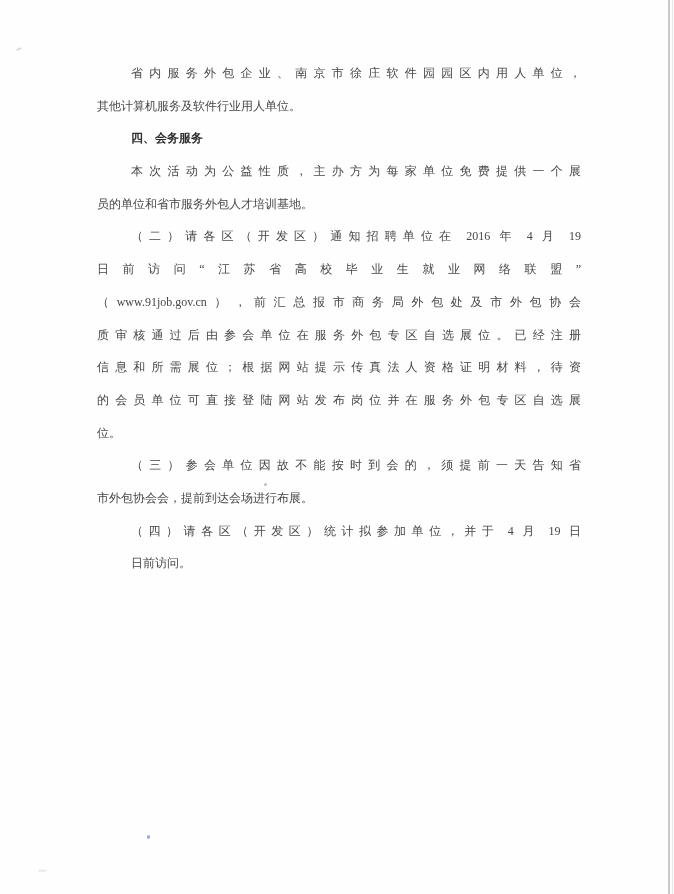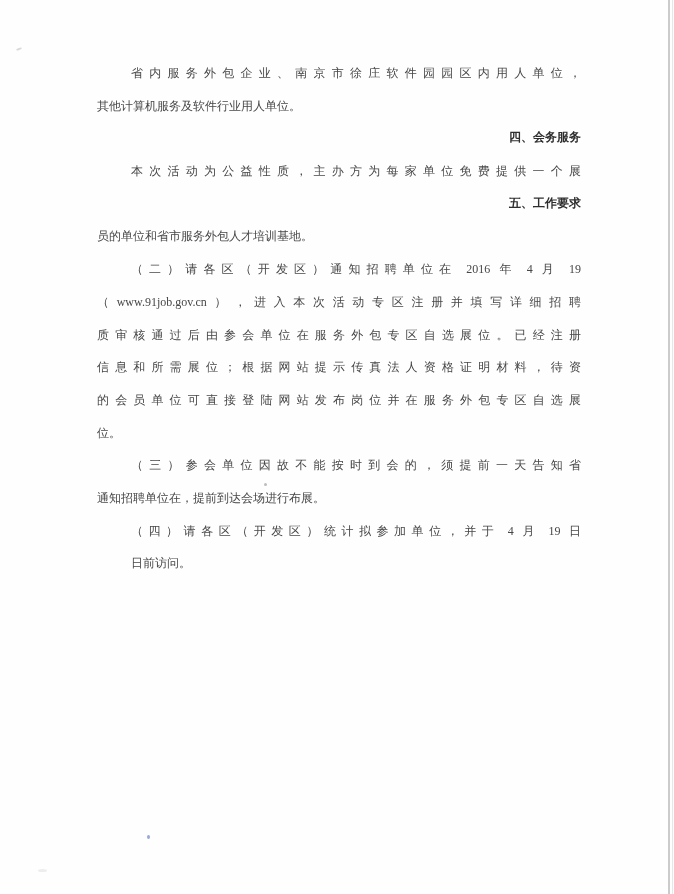"四、会务服务" .ln.hd { font-family: Liberation Mono, monospace -> Liberation Sans, sans-serif; text-align: right -> left }
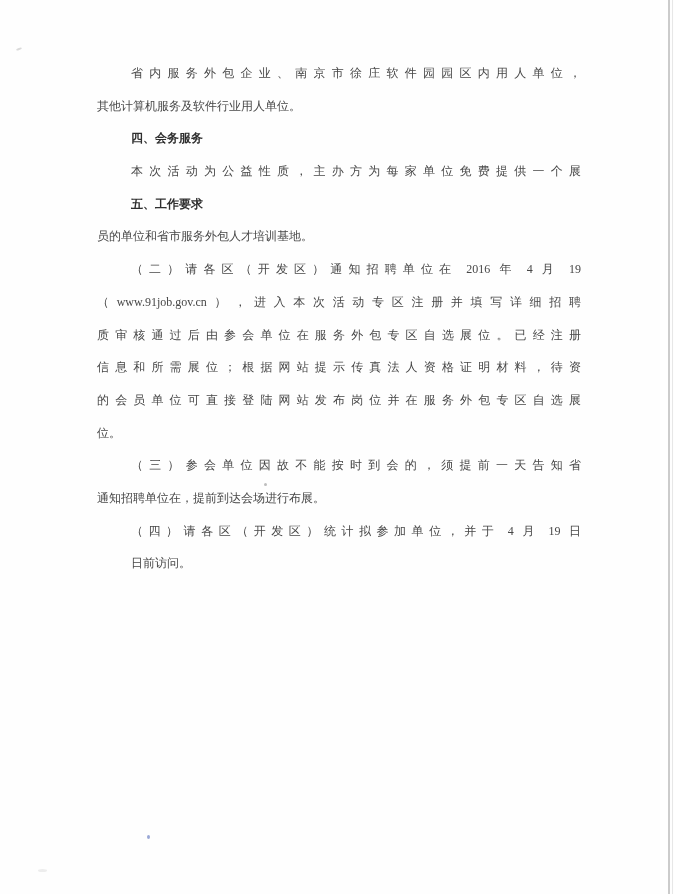"五、工作要求" div.ln { html: <div>五、工作要求</div> -> none }
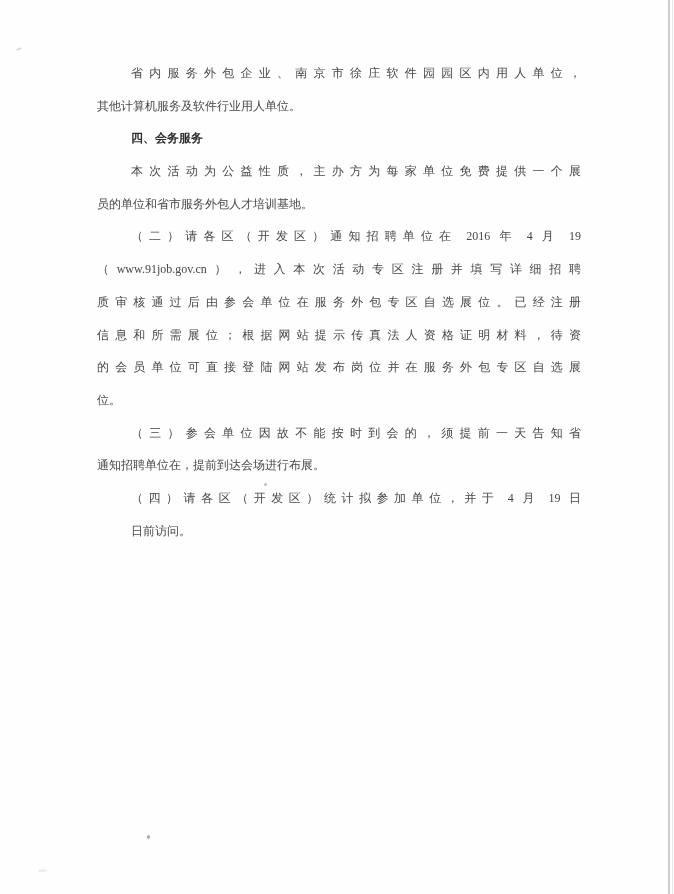"日前访问“江苏省高校毕业生就业网络联盟”" div.ln { html: none -> <div>日前访问“江苏省高校毕业生就业网络联盟”</div> }
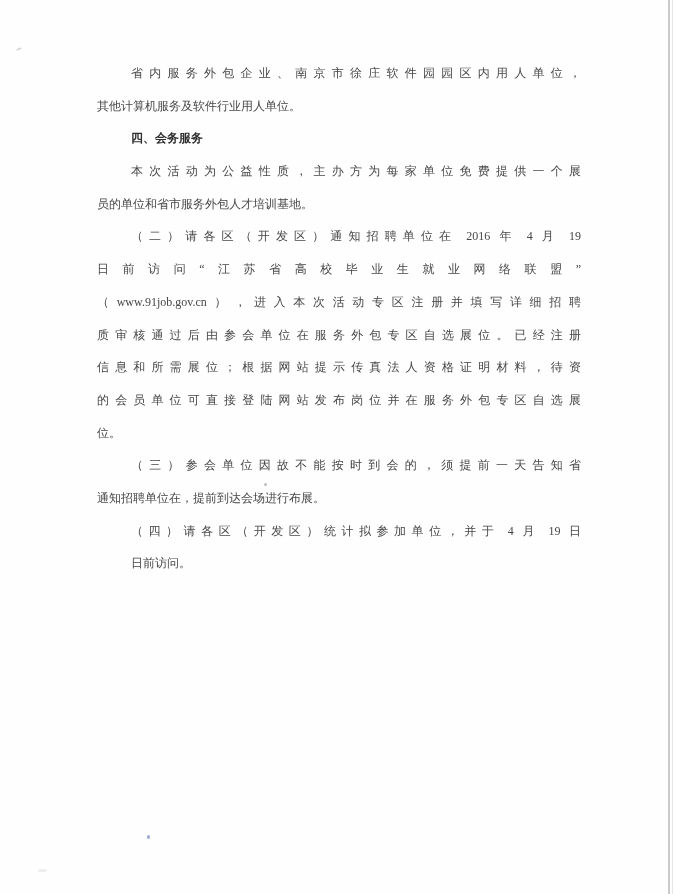"（www.91job.gov.cn），进入本次活动专区注册并填写详细招聘" div.ln { text: 进入本次活动专区注册并填写详细招聘 -> 前汇总报市商务局外包处及市外包协会 }
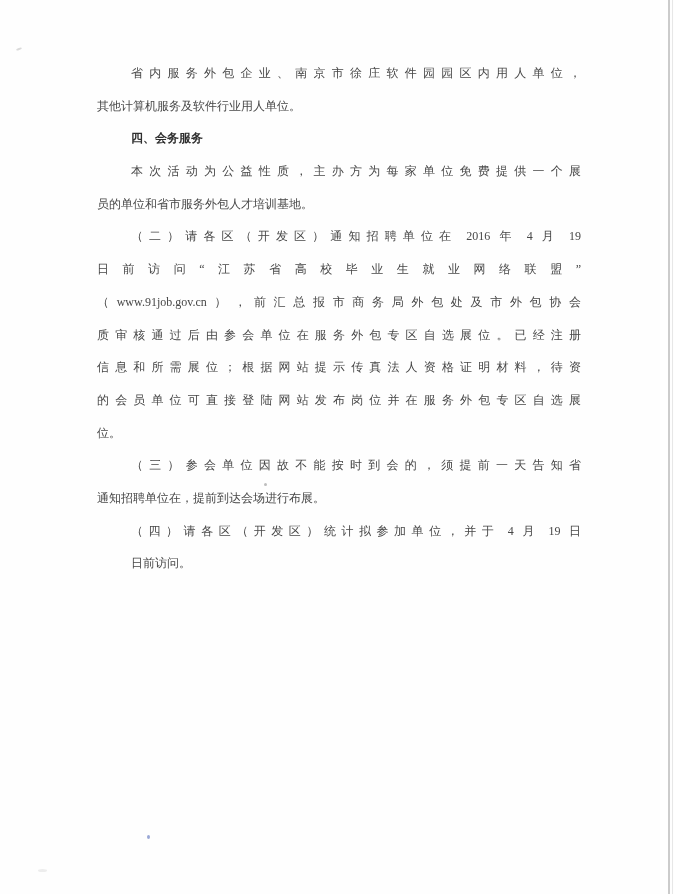"通知招聘单位在，提前到达会场进行布展。" div.ln { text: 通知招聘单位在 -> 市外包协会会 }
